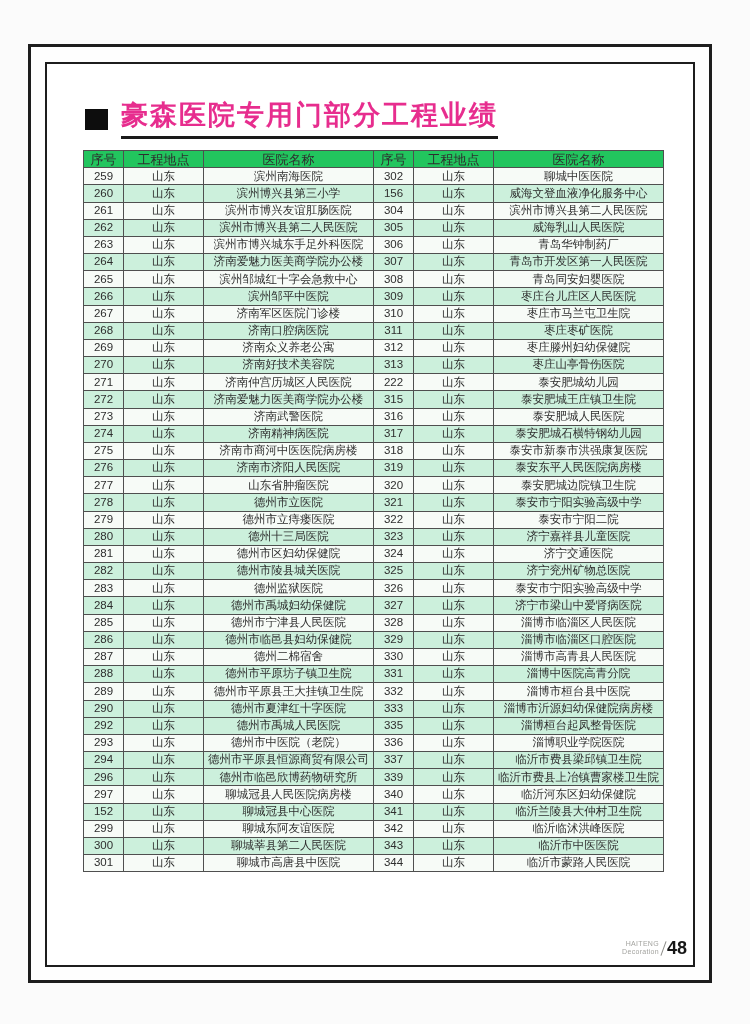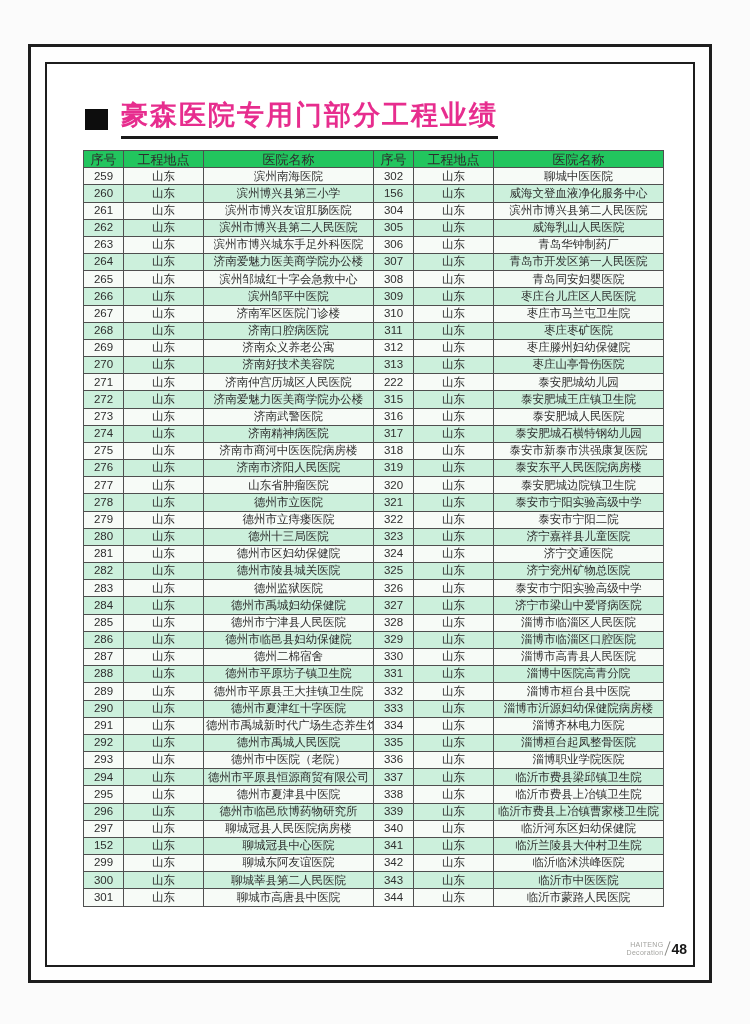"291" tr.row-white { html: <tr> <td>291</td> <td>山东</td> <td>德州市禹城新时代广场生态养生馆</td> <td>334</td> <td>山东</td> <td>淄博齐林电力医院</td> </tr> -> none }
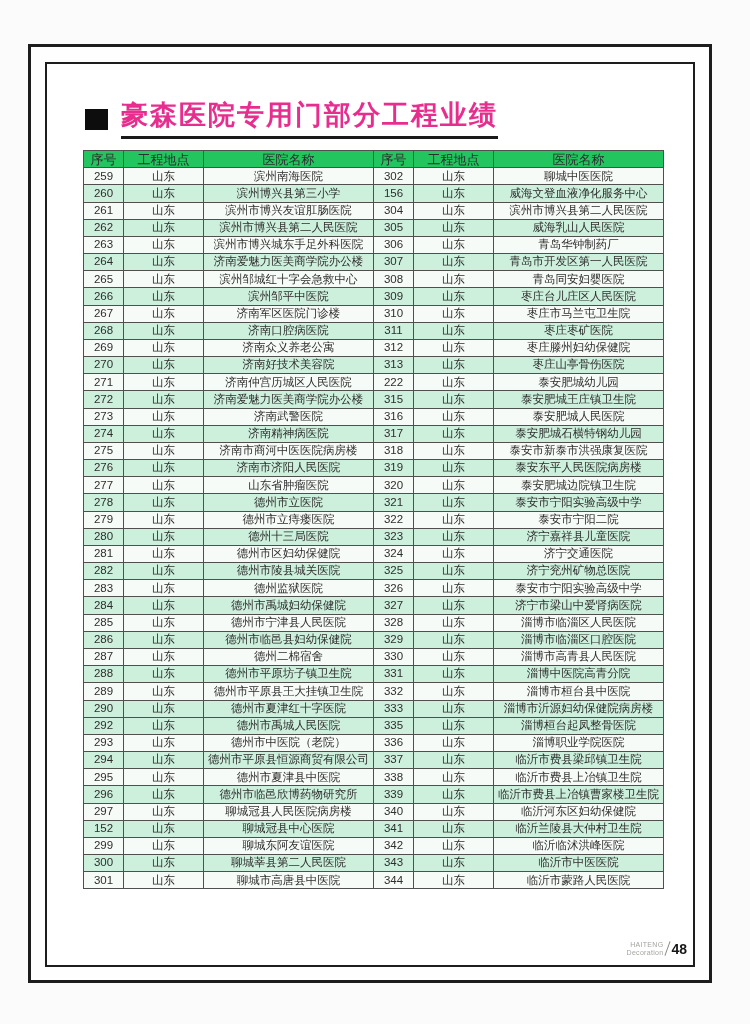"295" tr.row-white { html: <tr> <td>295</td> <td>山东</td> <td>德州市夏津县中医院</td> <td>338</td> <td>山东</td> <td>临沂市费县上冶镇卫生院</td> </tr> -> none }
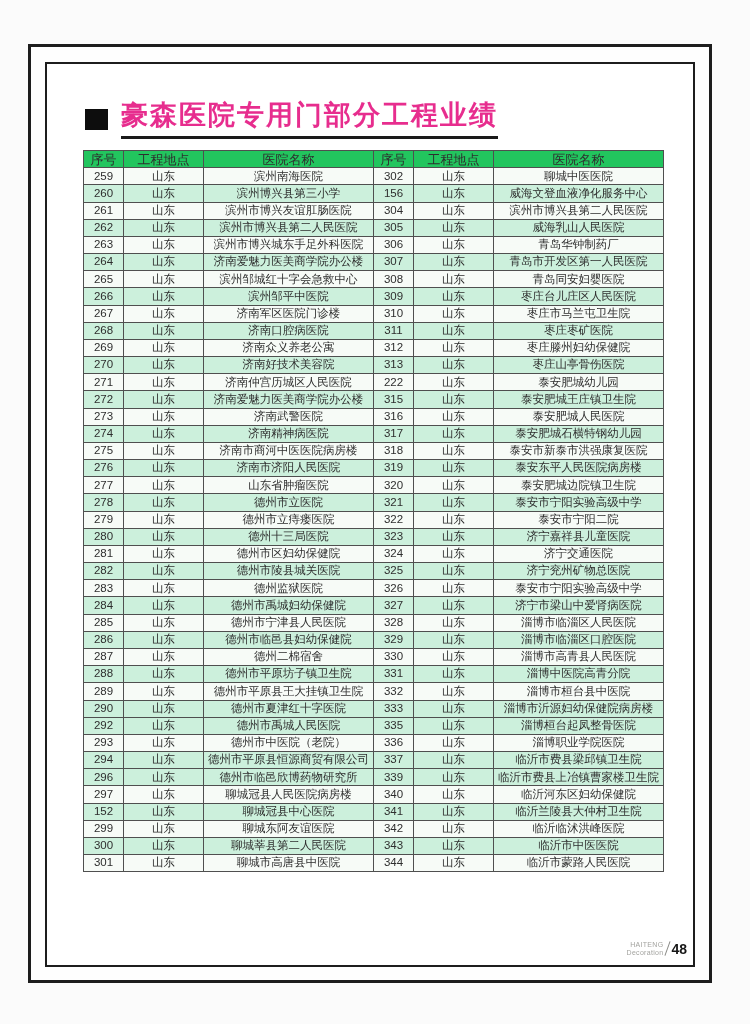"48" .footer .pagenum { font-size: 14px -> 18px }
